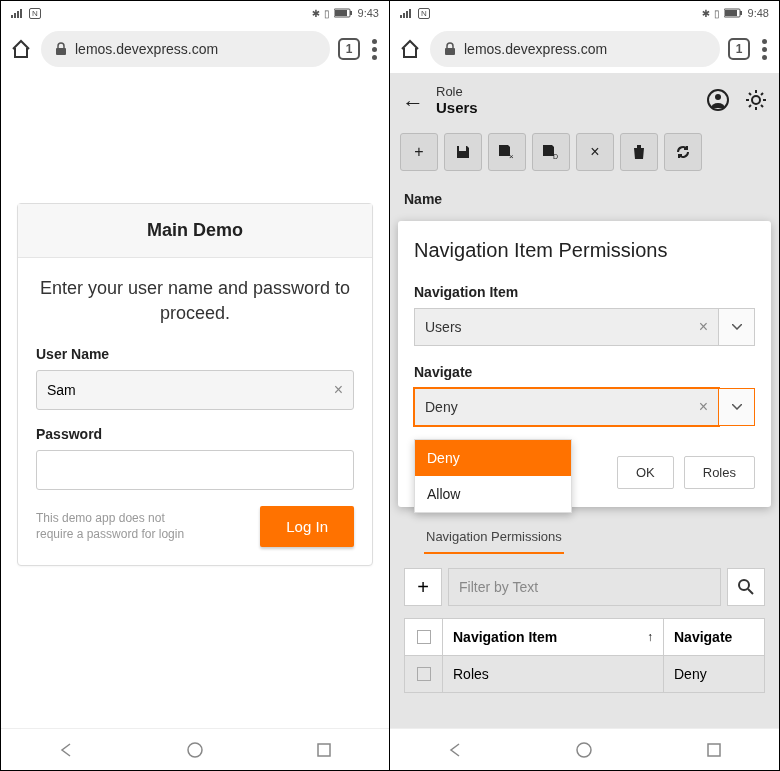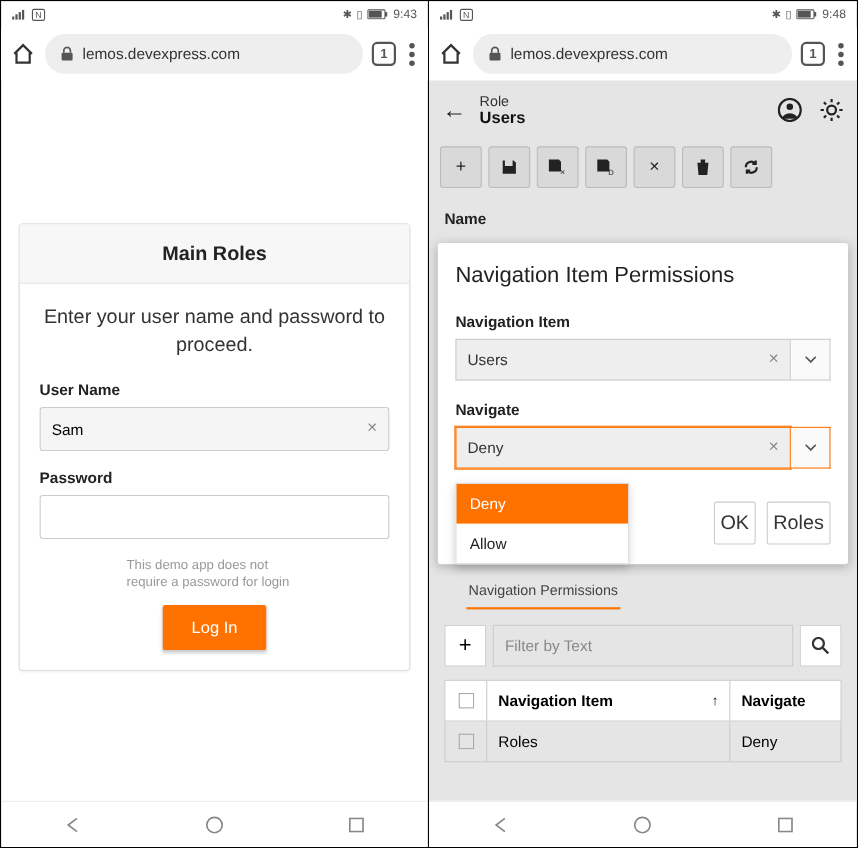"Main Roles" div.card-header { text: Roles -> Demo }
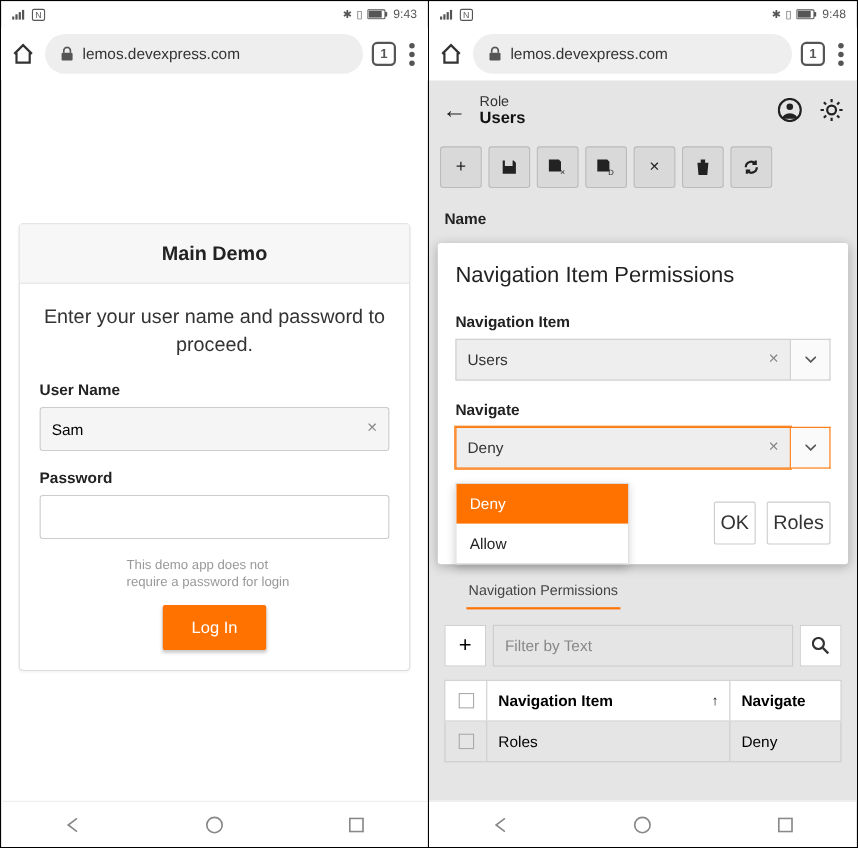"OK" .btn-outline { font-size: 18px -> 13px; padding: 8px 5px -> 8px 18px }
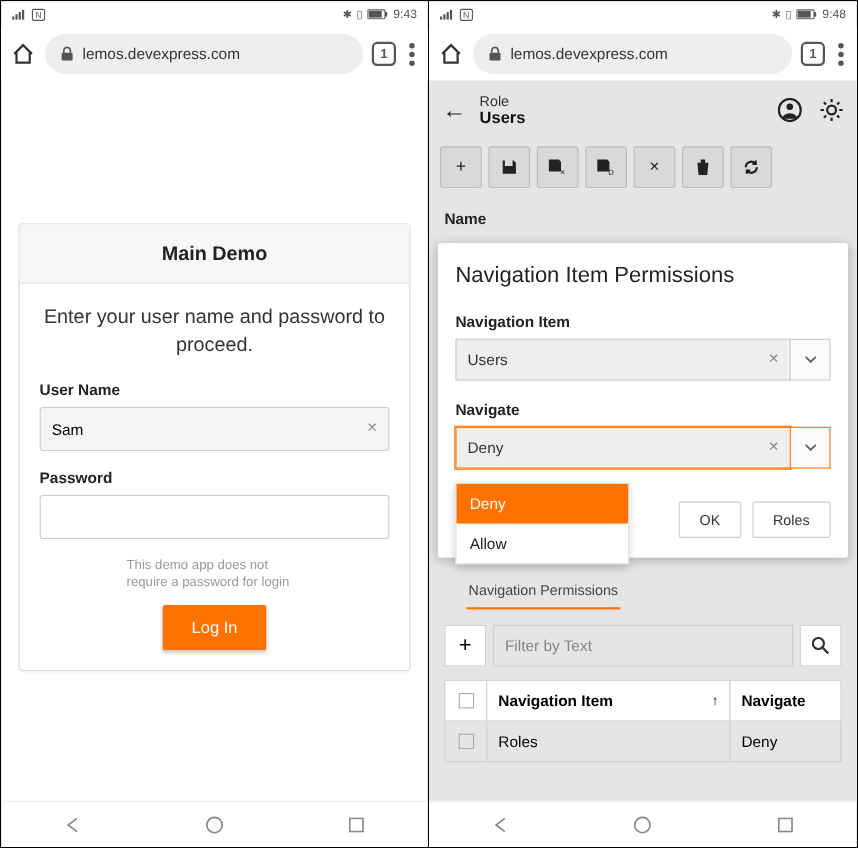"This demo app does not" .footer-row { flex-direction: column -> none }
